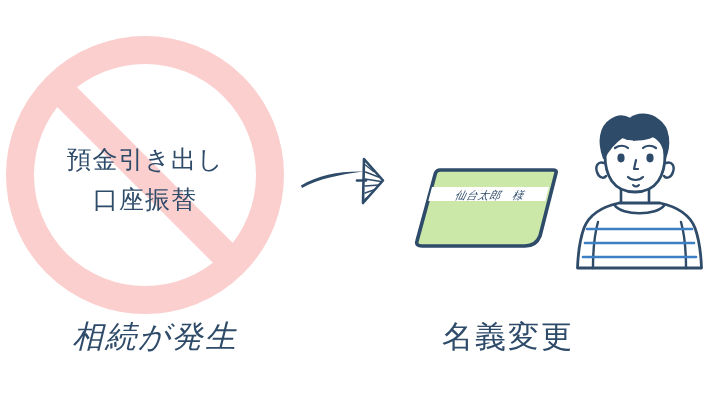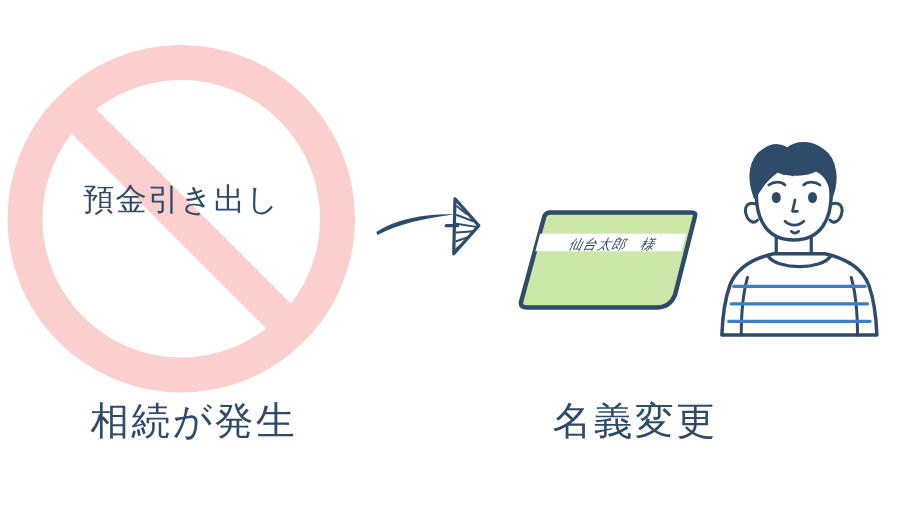"口座振替" div { html: none -> <div>口座振替</div> }
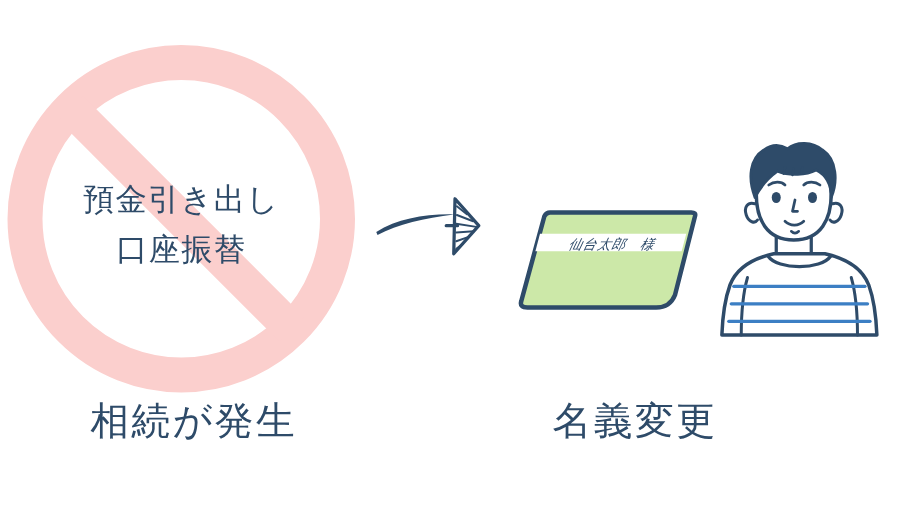"相続が発生" #caption-left { font-style: none -> italic }
